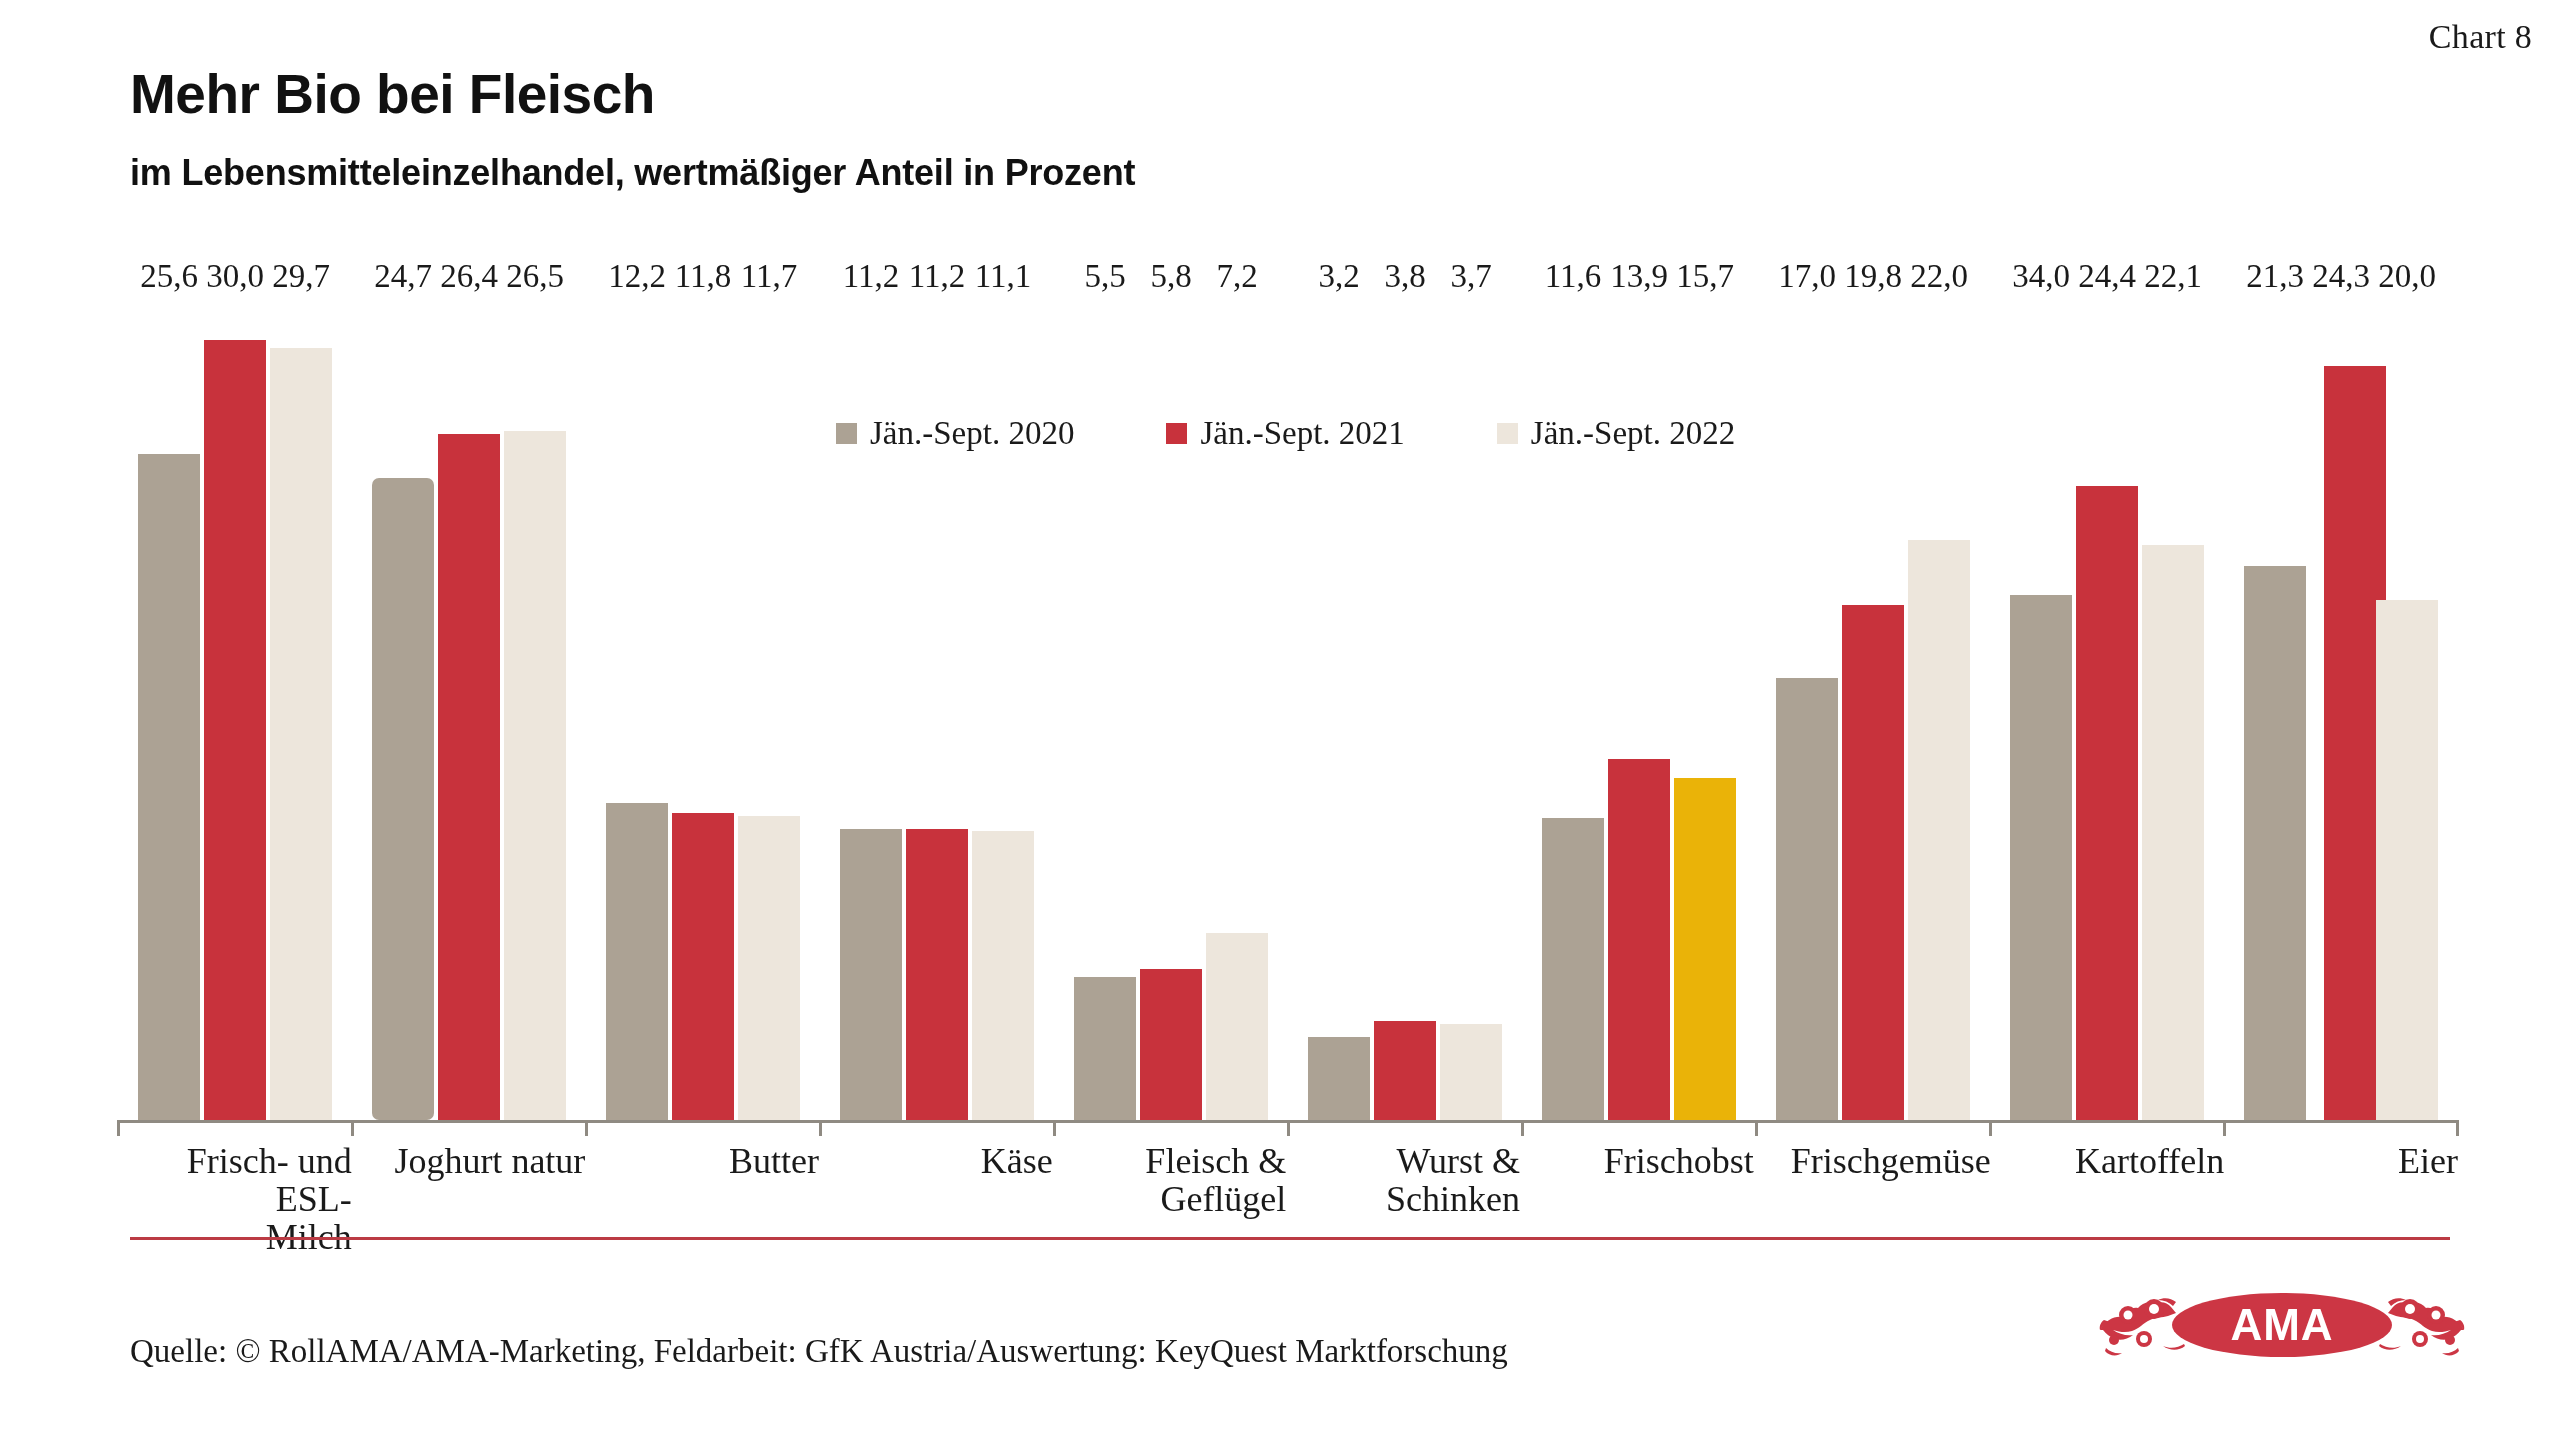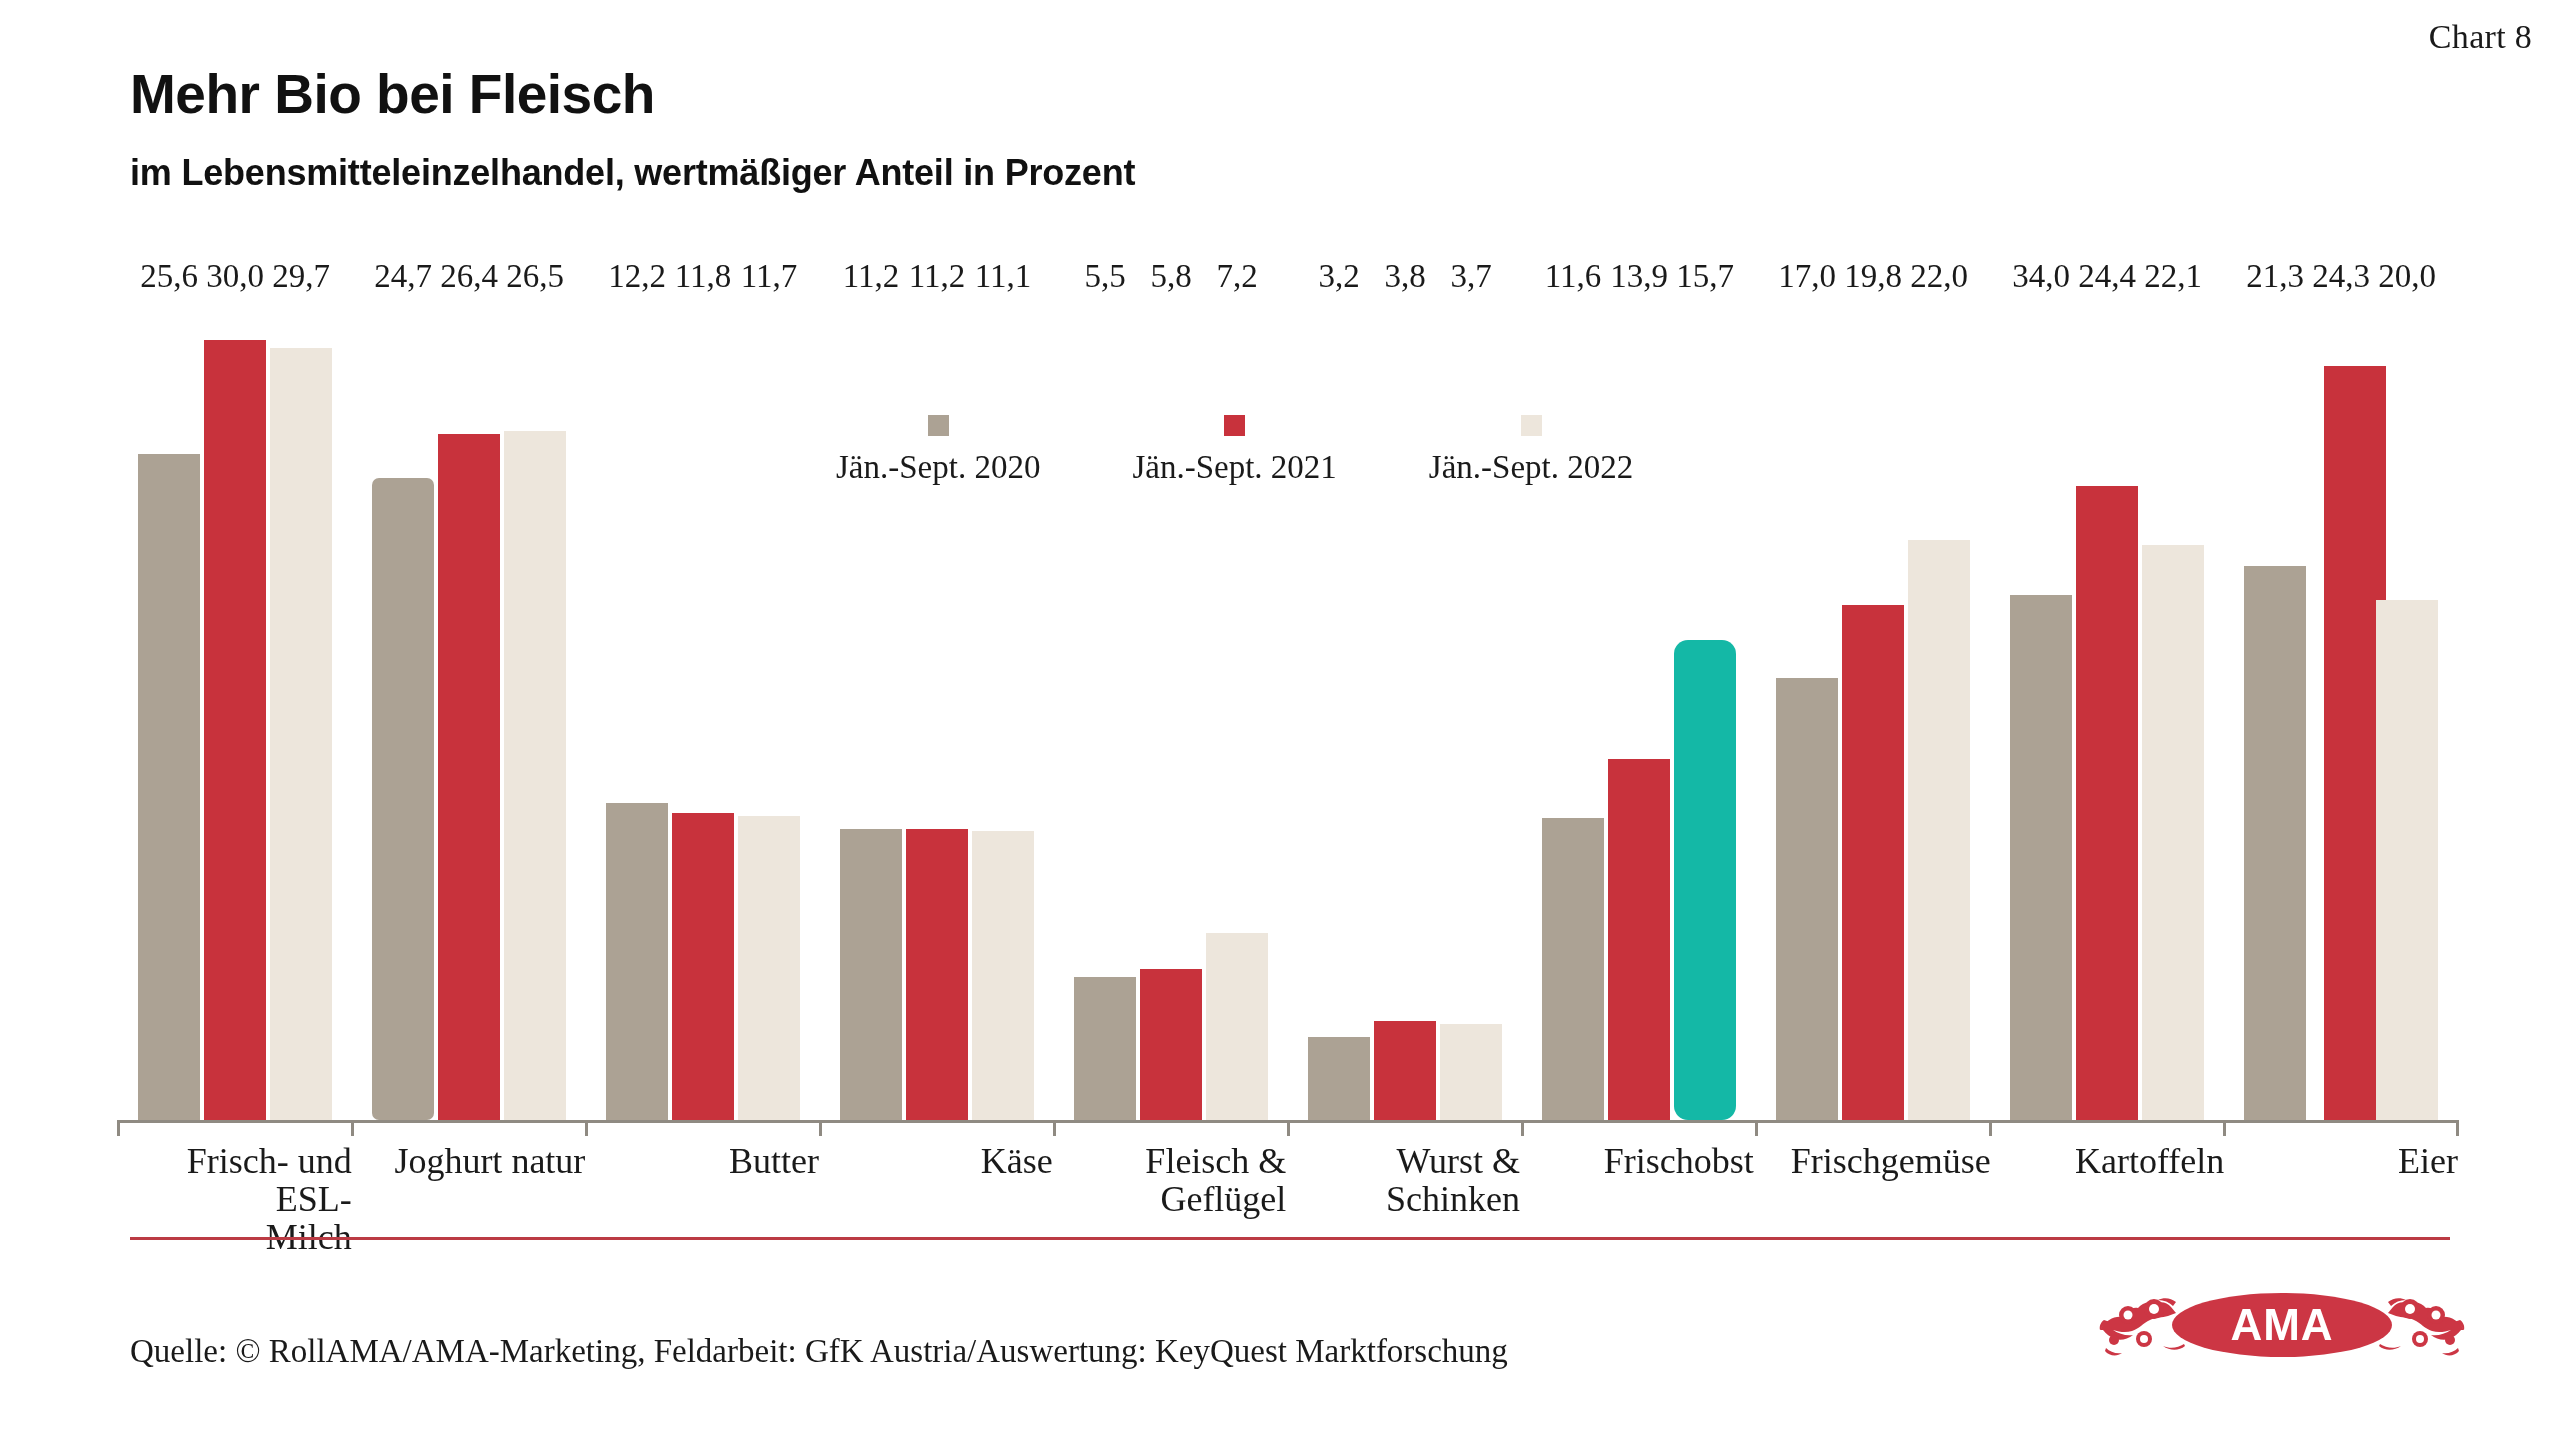"15,7" div.bar { background: #14b8a6 -> #eab308; border-radius: 14px -> none; height: 480px -> 342px }
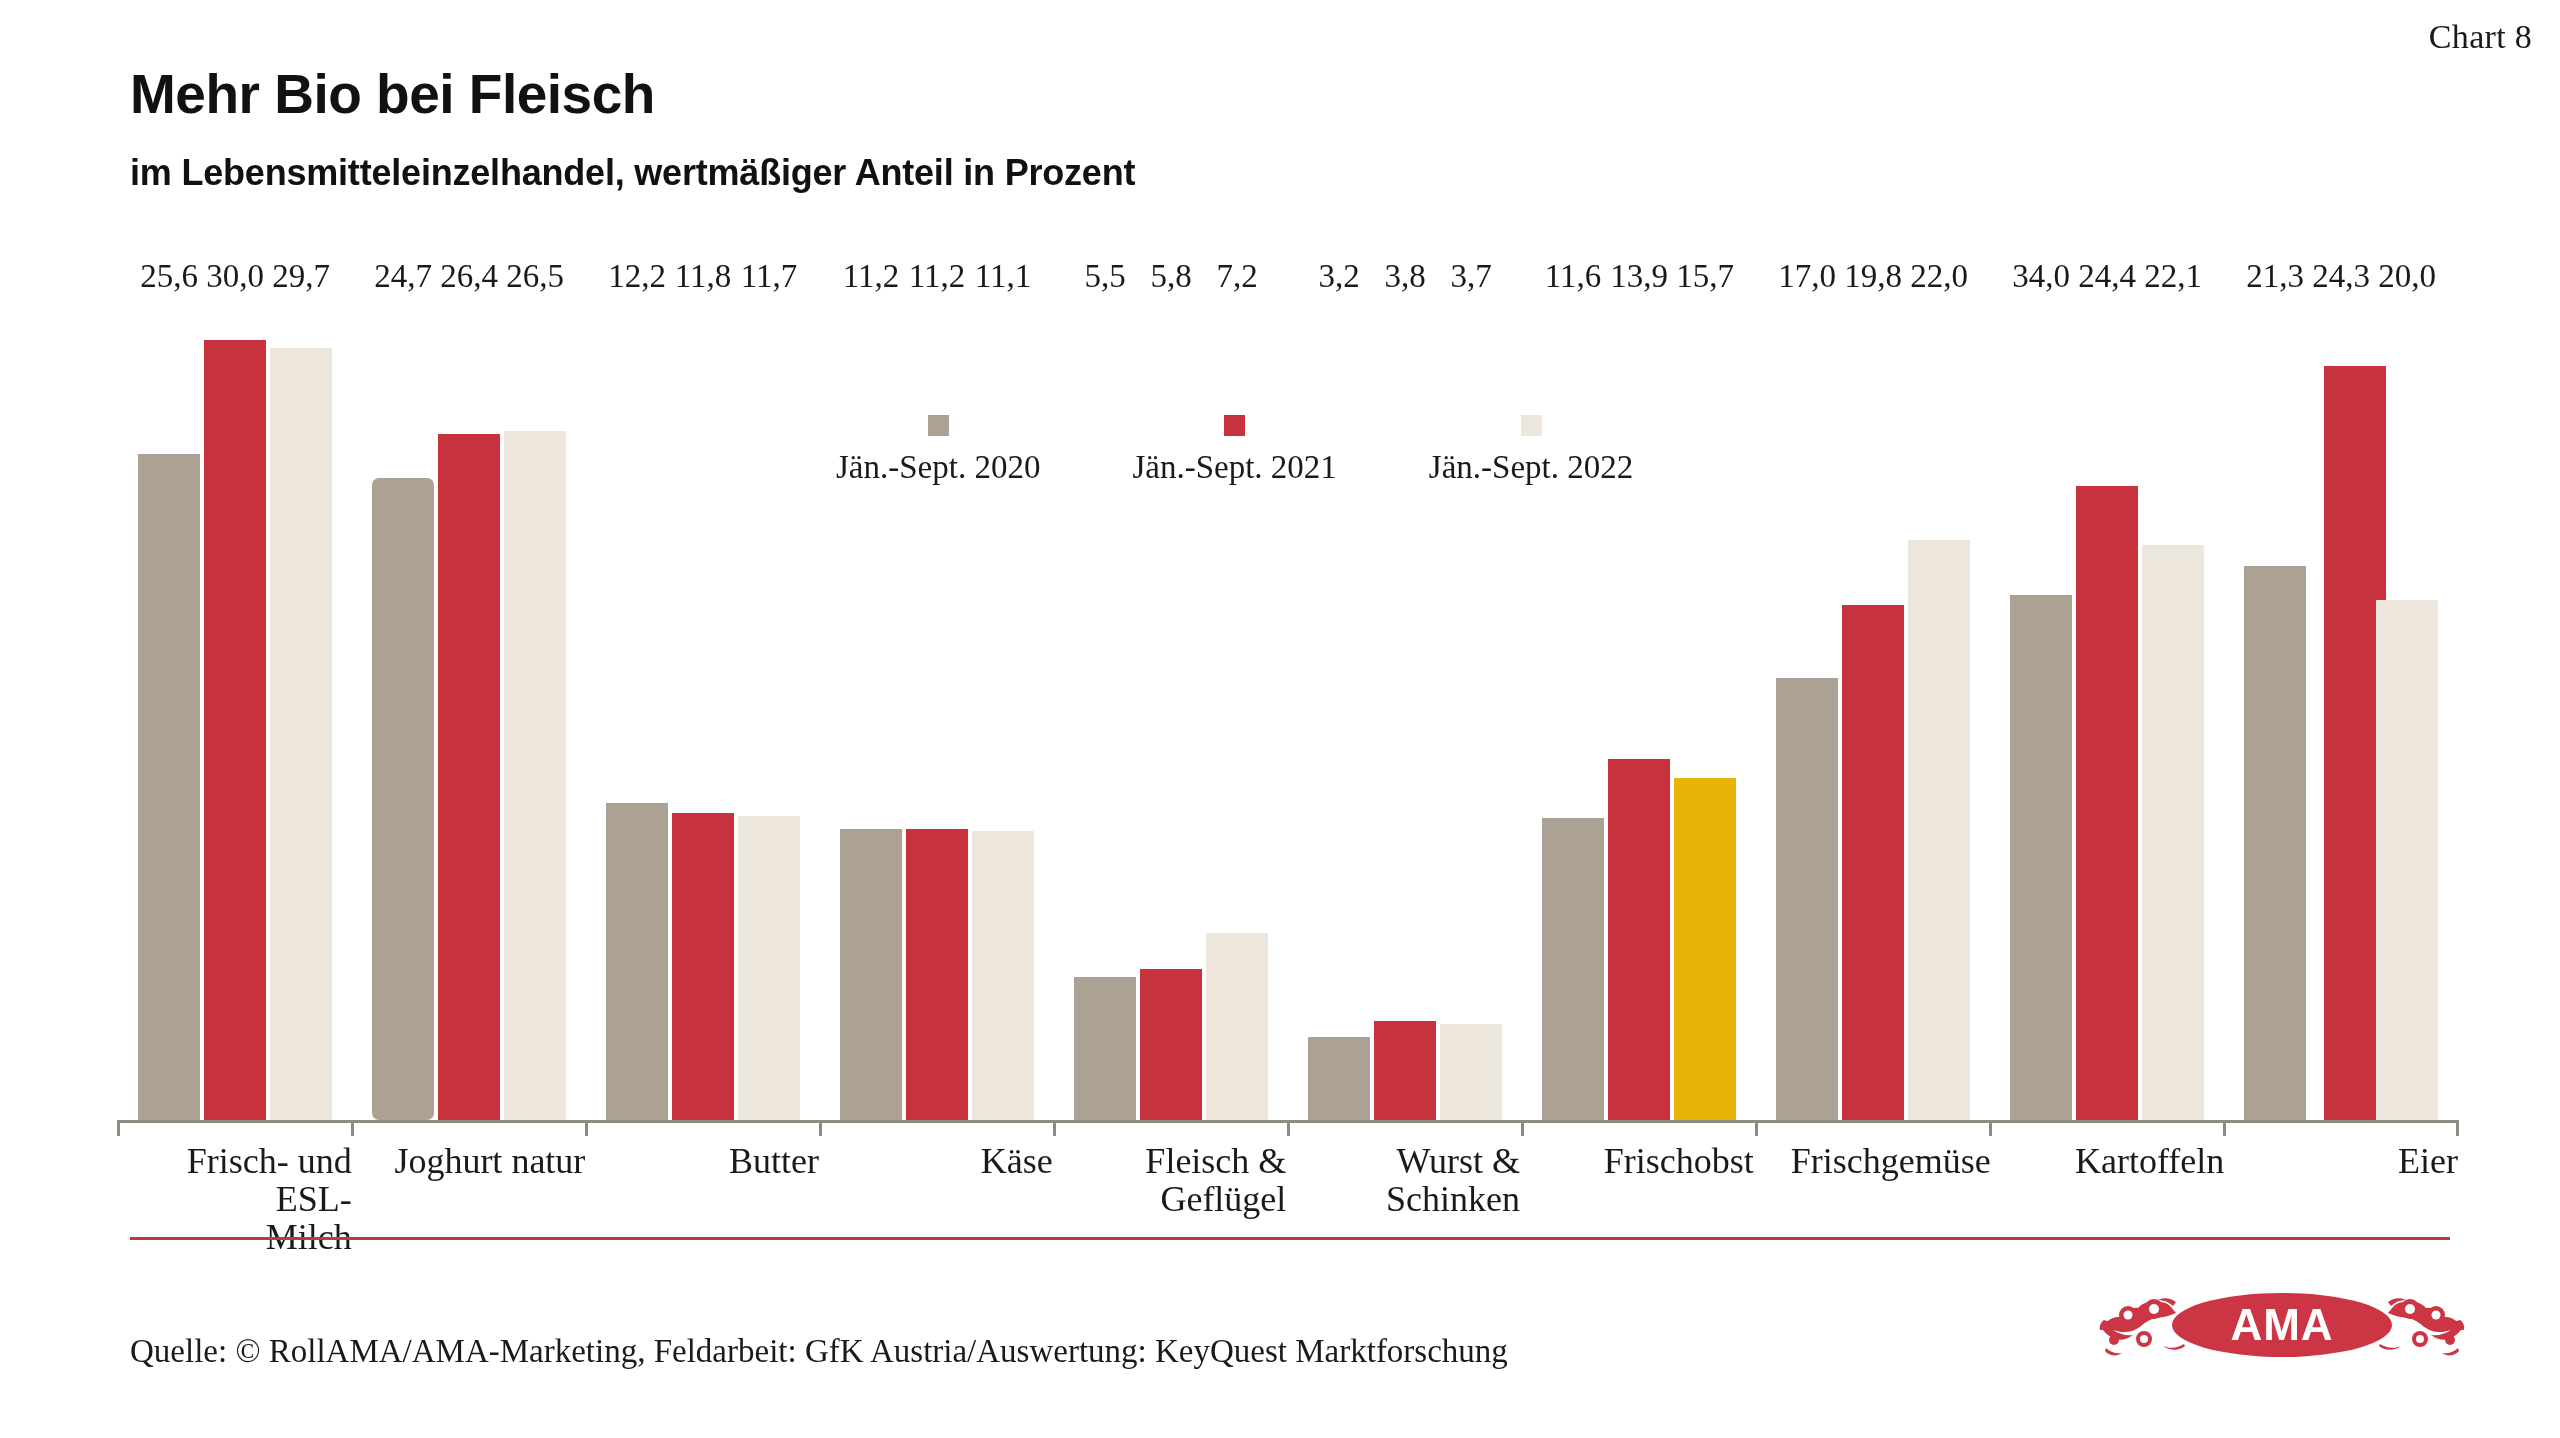"Jän.-Sept. 2020" .legend-item { flex-direction: column -> none }
